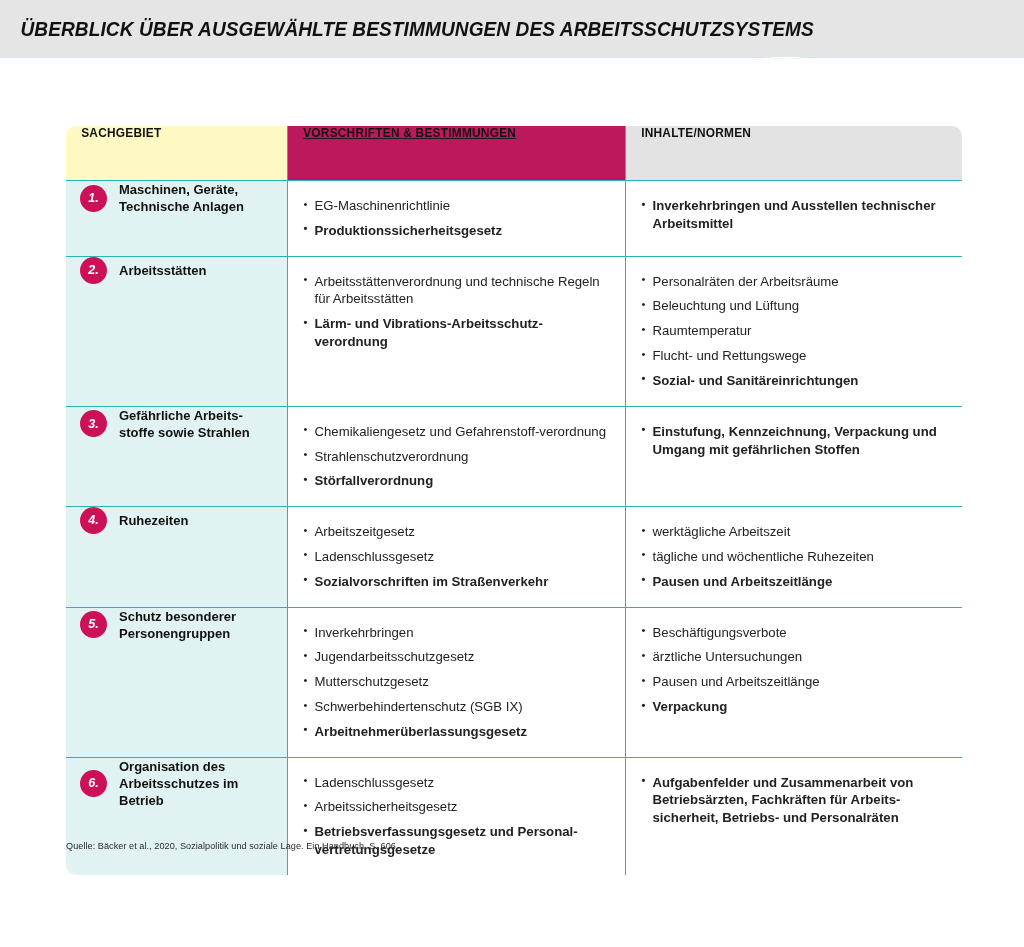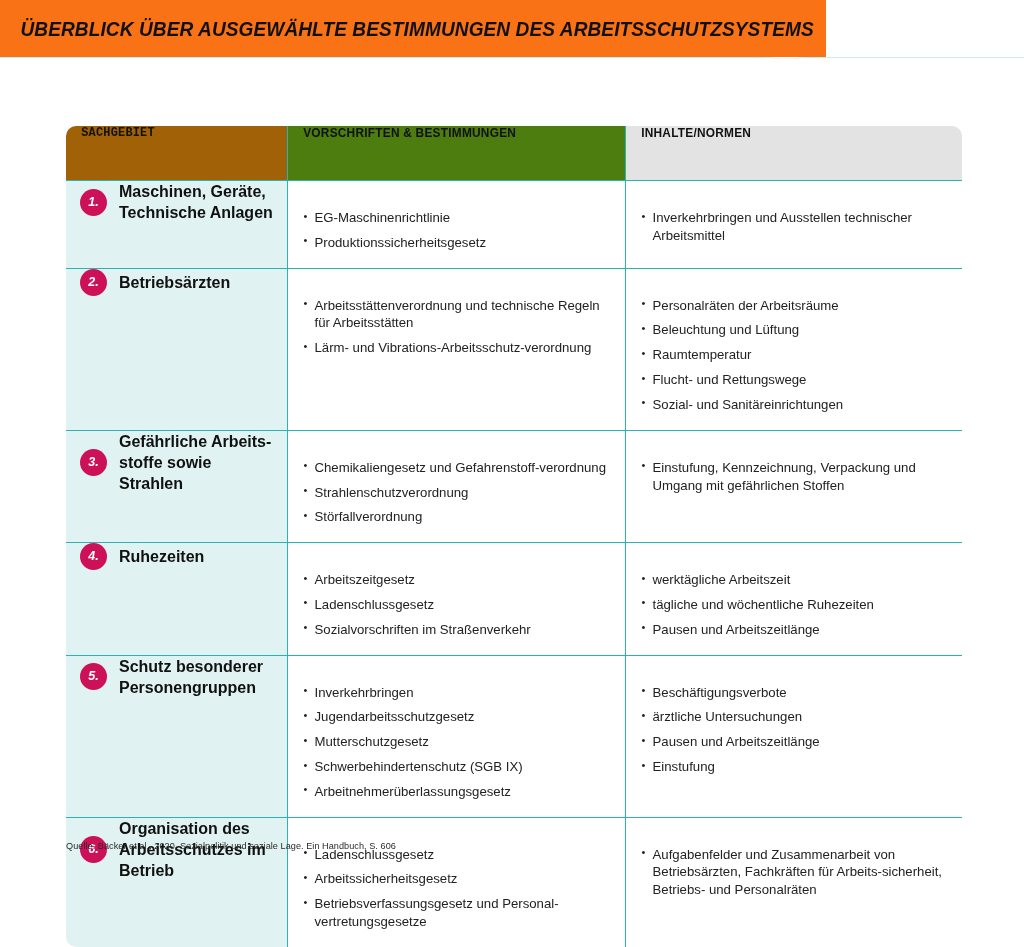"ÜBERBLICK ÜBER AUSGEWÄHLTE BESTIMMUNGEN" .banner { background: #f97316 -> #e5e5e5; width: 826px -> 1024px }
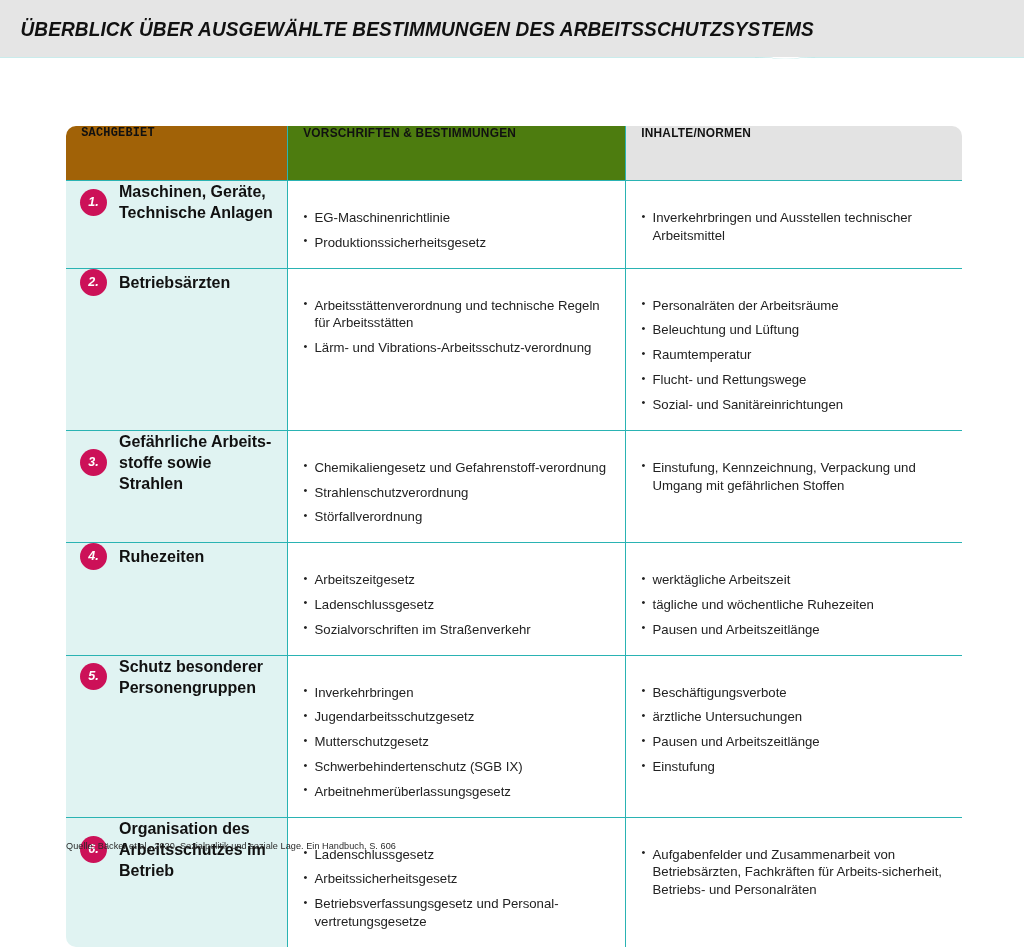"SACHGEBIET" th.h1 { background: #a16207 -> #fef9c3; font-family: Liberation Mono, monospace -> none }
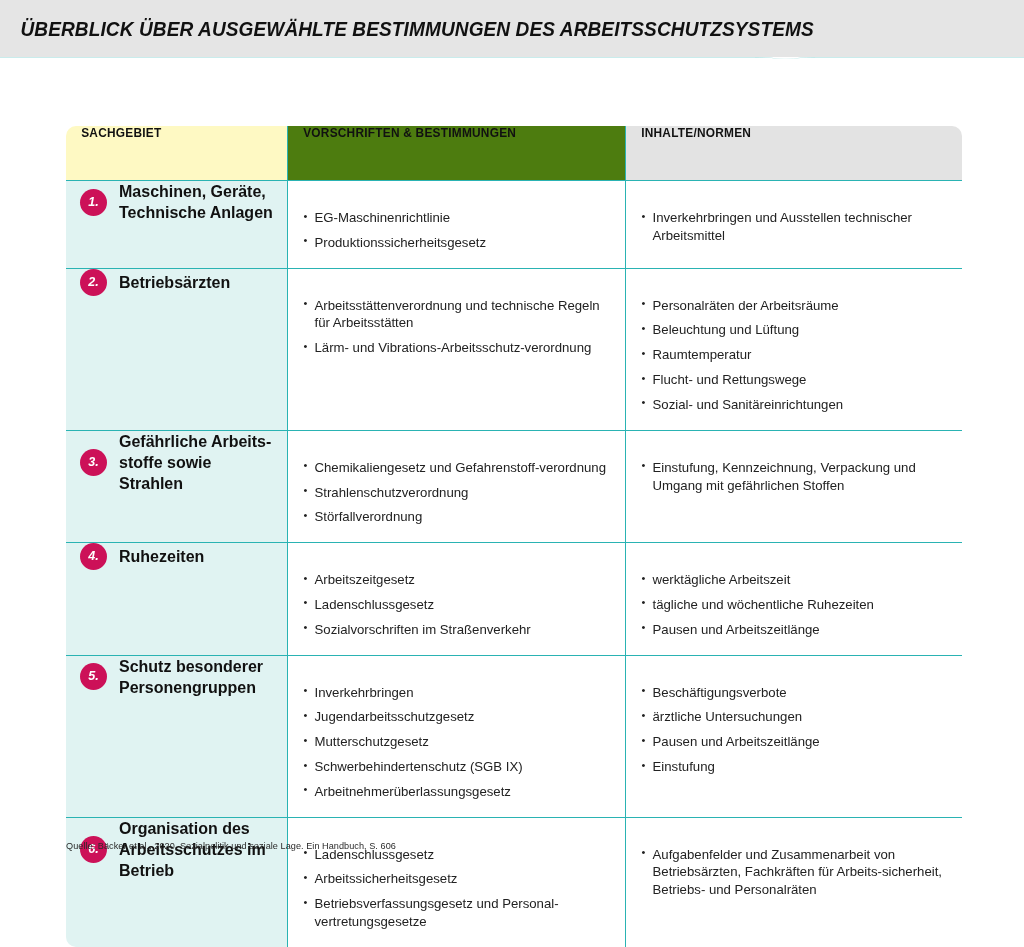"VORSCHRIFTEN & BESTIMMUNGEN" th.h2 { background: #4d7c0f -> #be185d; text-decoration: none -> underline }
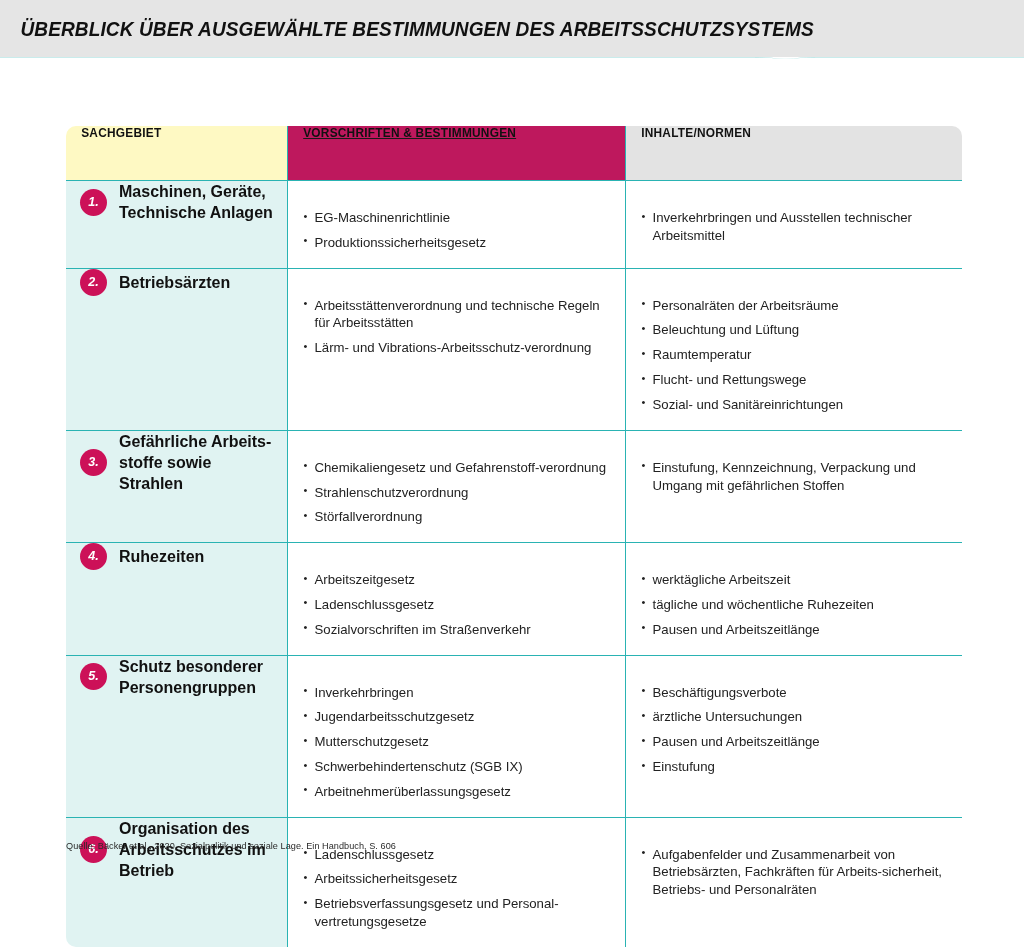"Maschinen, Geräte," .subject-label { font-size: 16px -> 13px }
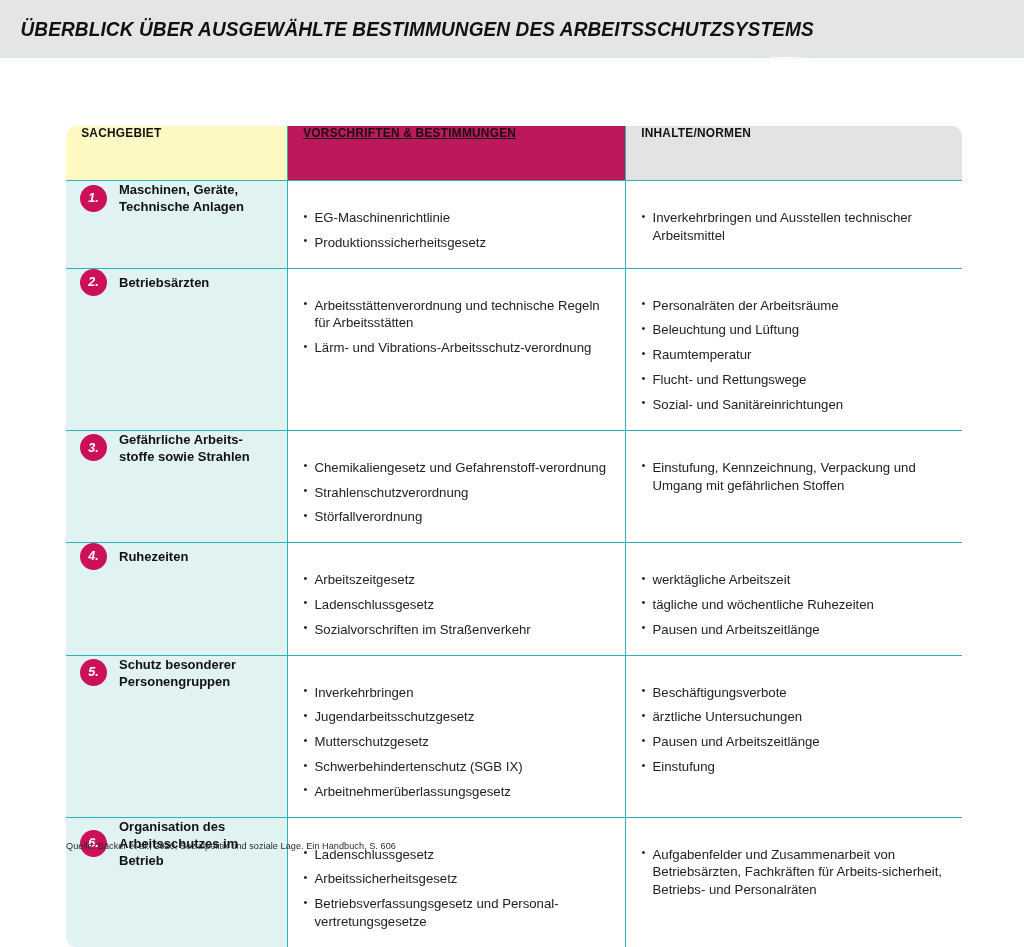"EG-Maschinenrichtlinie" .list-inner { padding: 28px 14px 16px 16px -> 16px 14px 16px 16px }
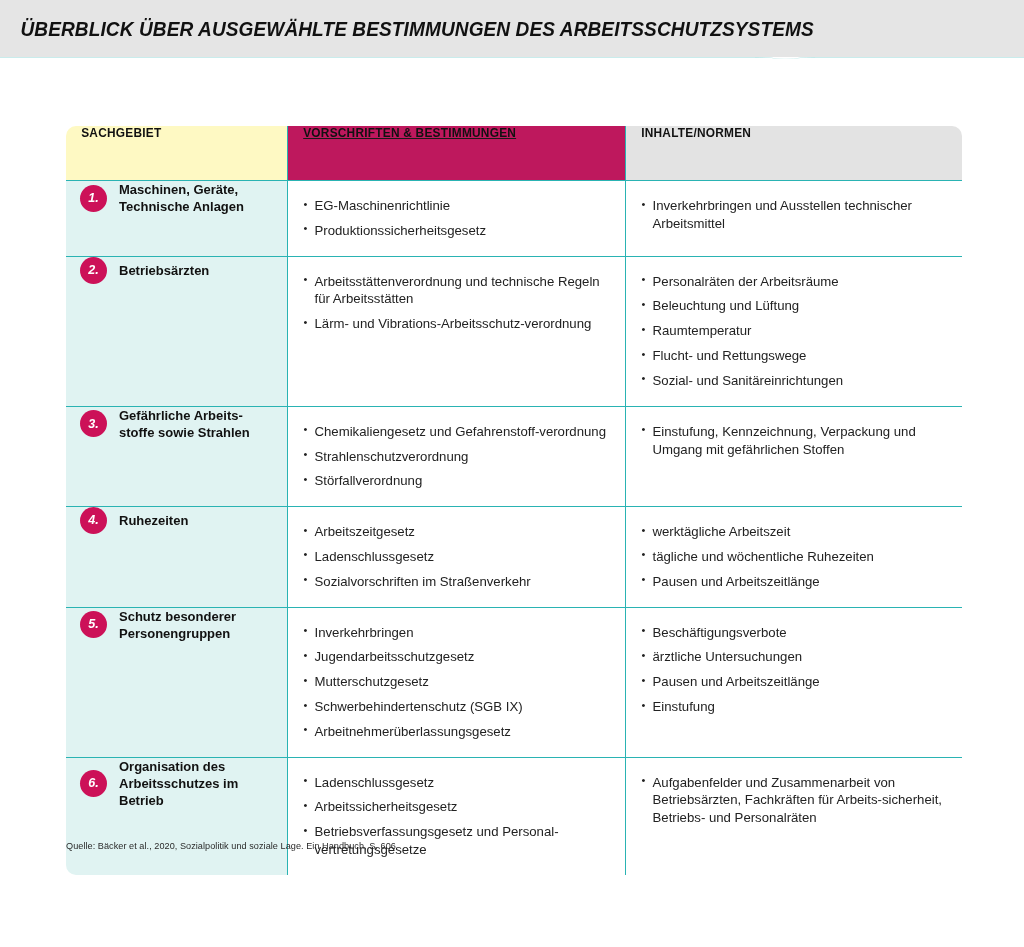"Inverkehrbringen und Ausstellen" ul.items li:last-child { font-weight: none -> bold }
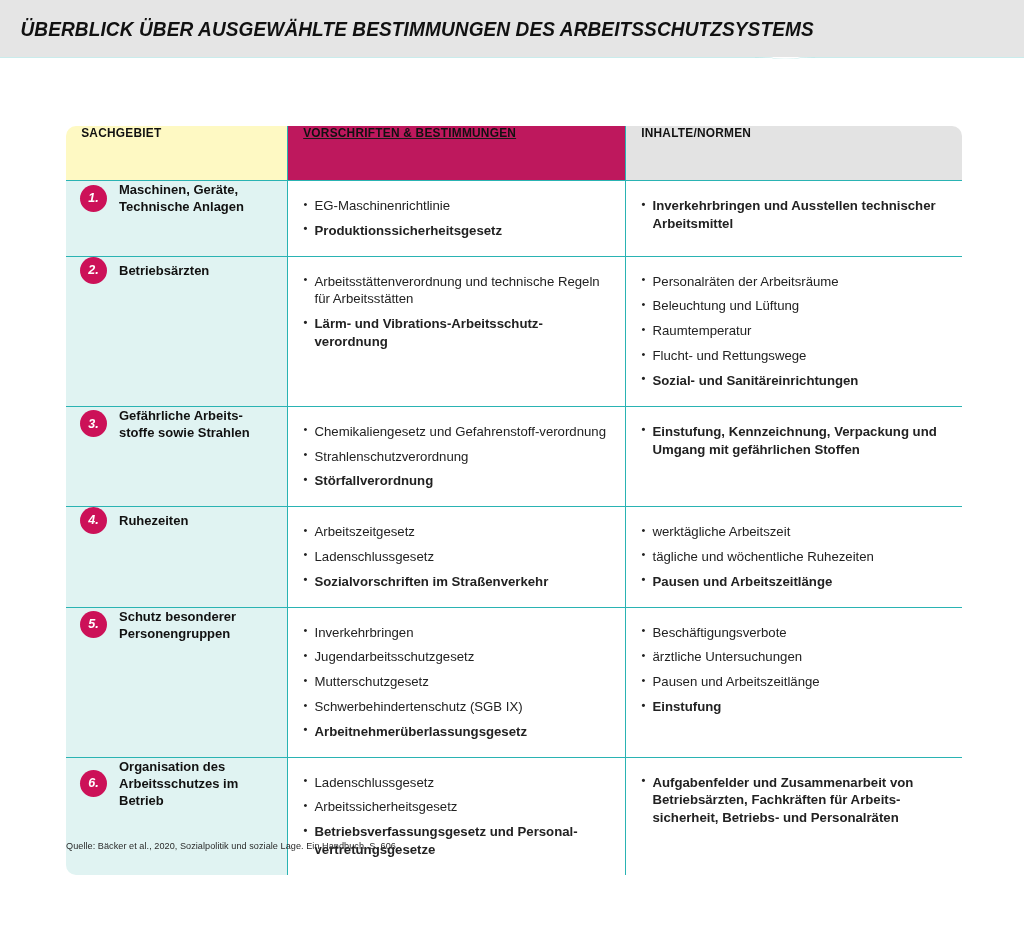"Betriebsärzten" span.subject-label { text: Betriebsärzten -> Arbeitsstätten }
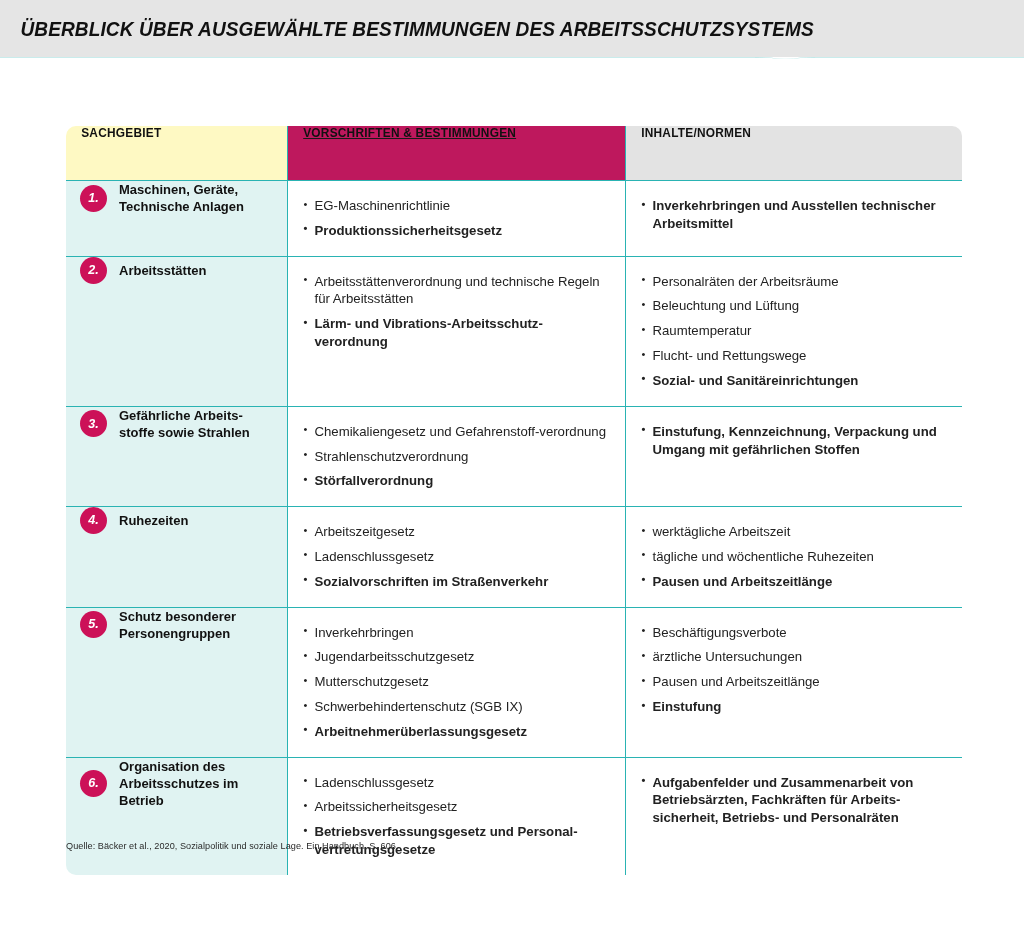"Einstufung" li { text: Einstufung -> Verpackung }
